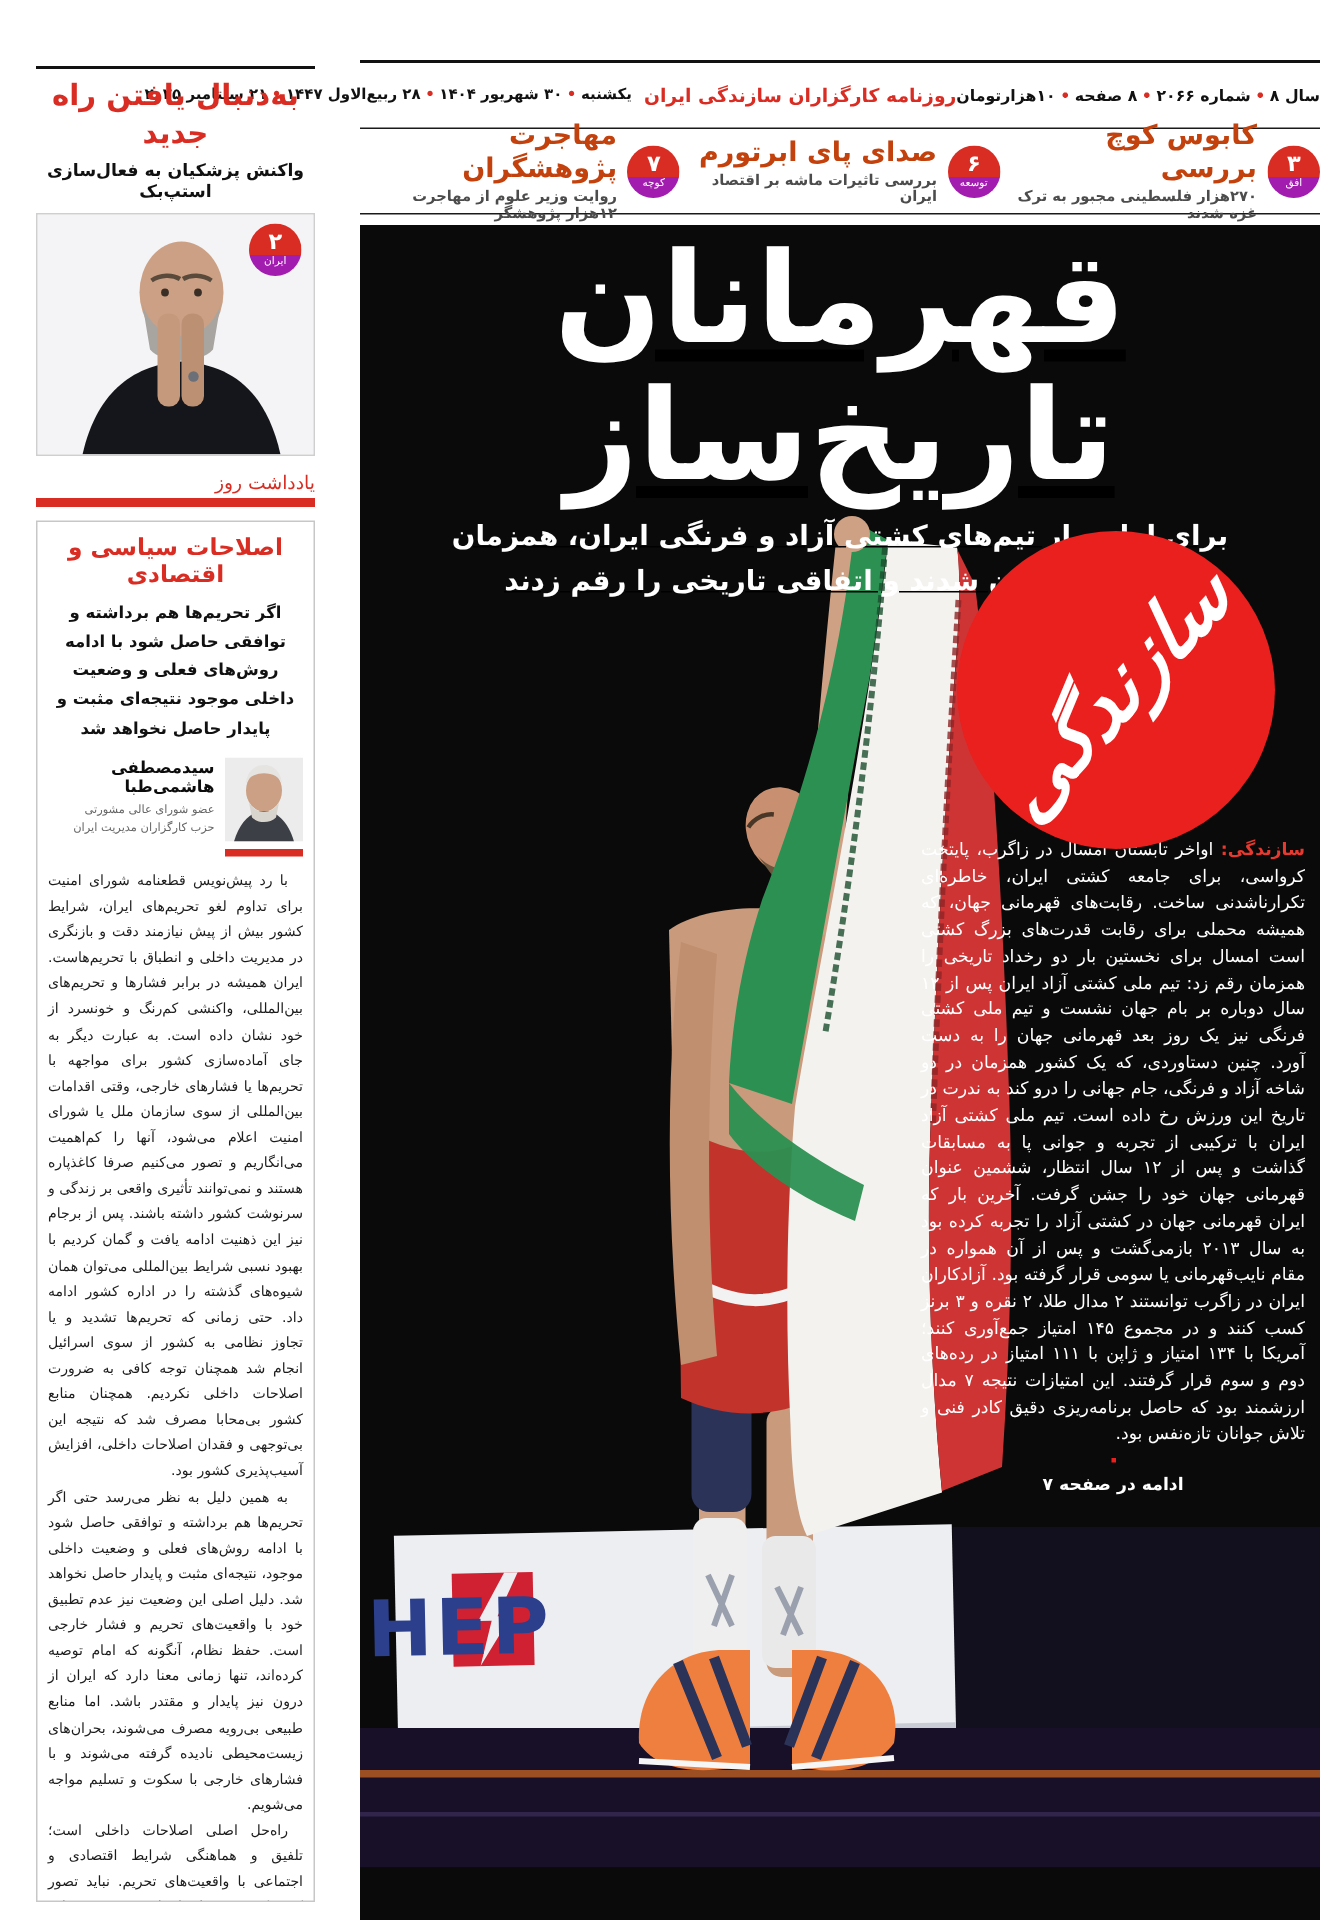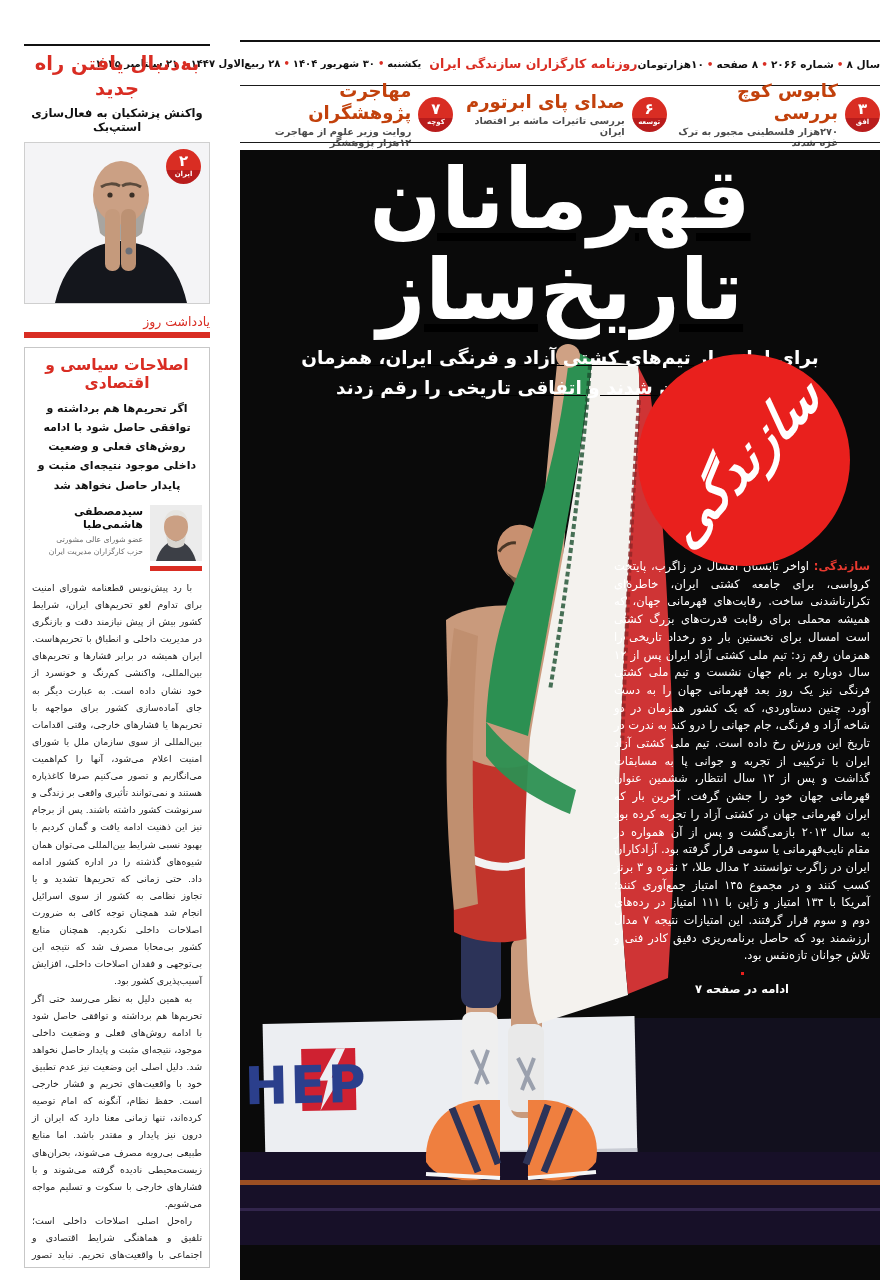"کوچه" .badge .cat { background: #b91c1c -> #a21caf; font-weight: bold -> none }
